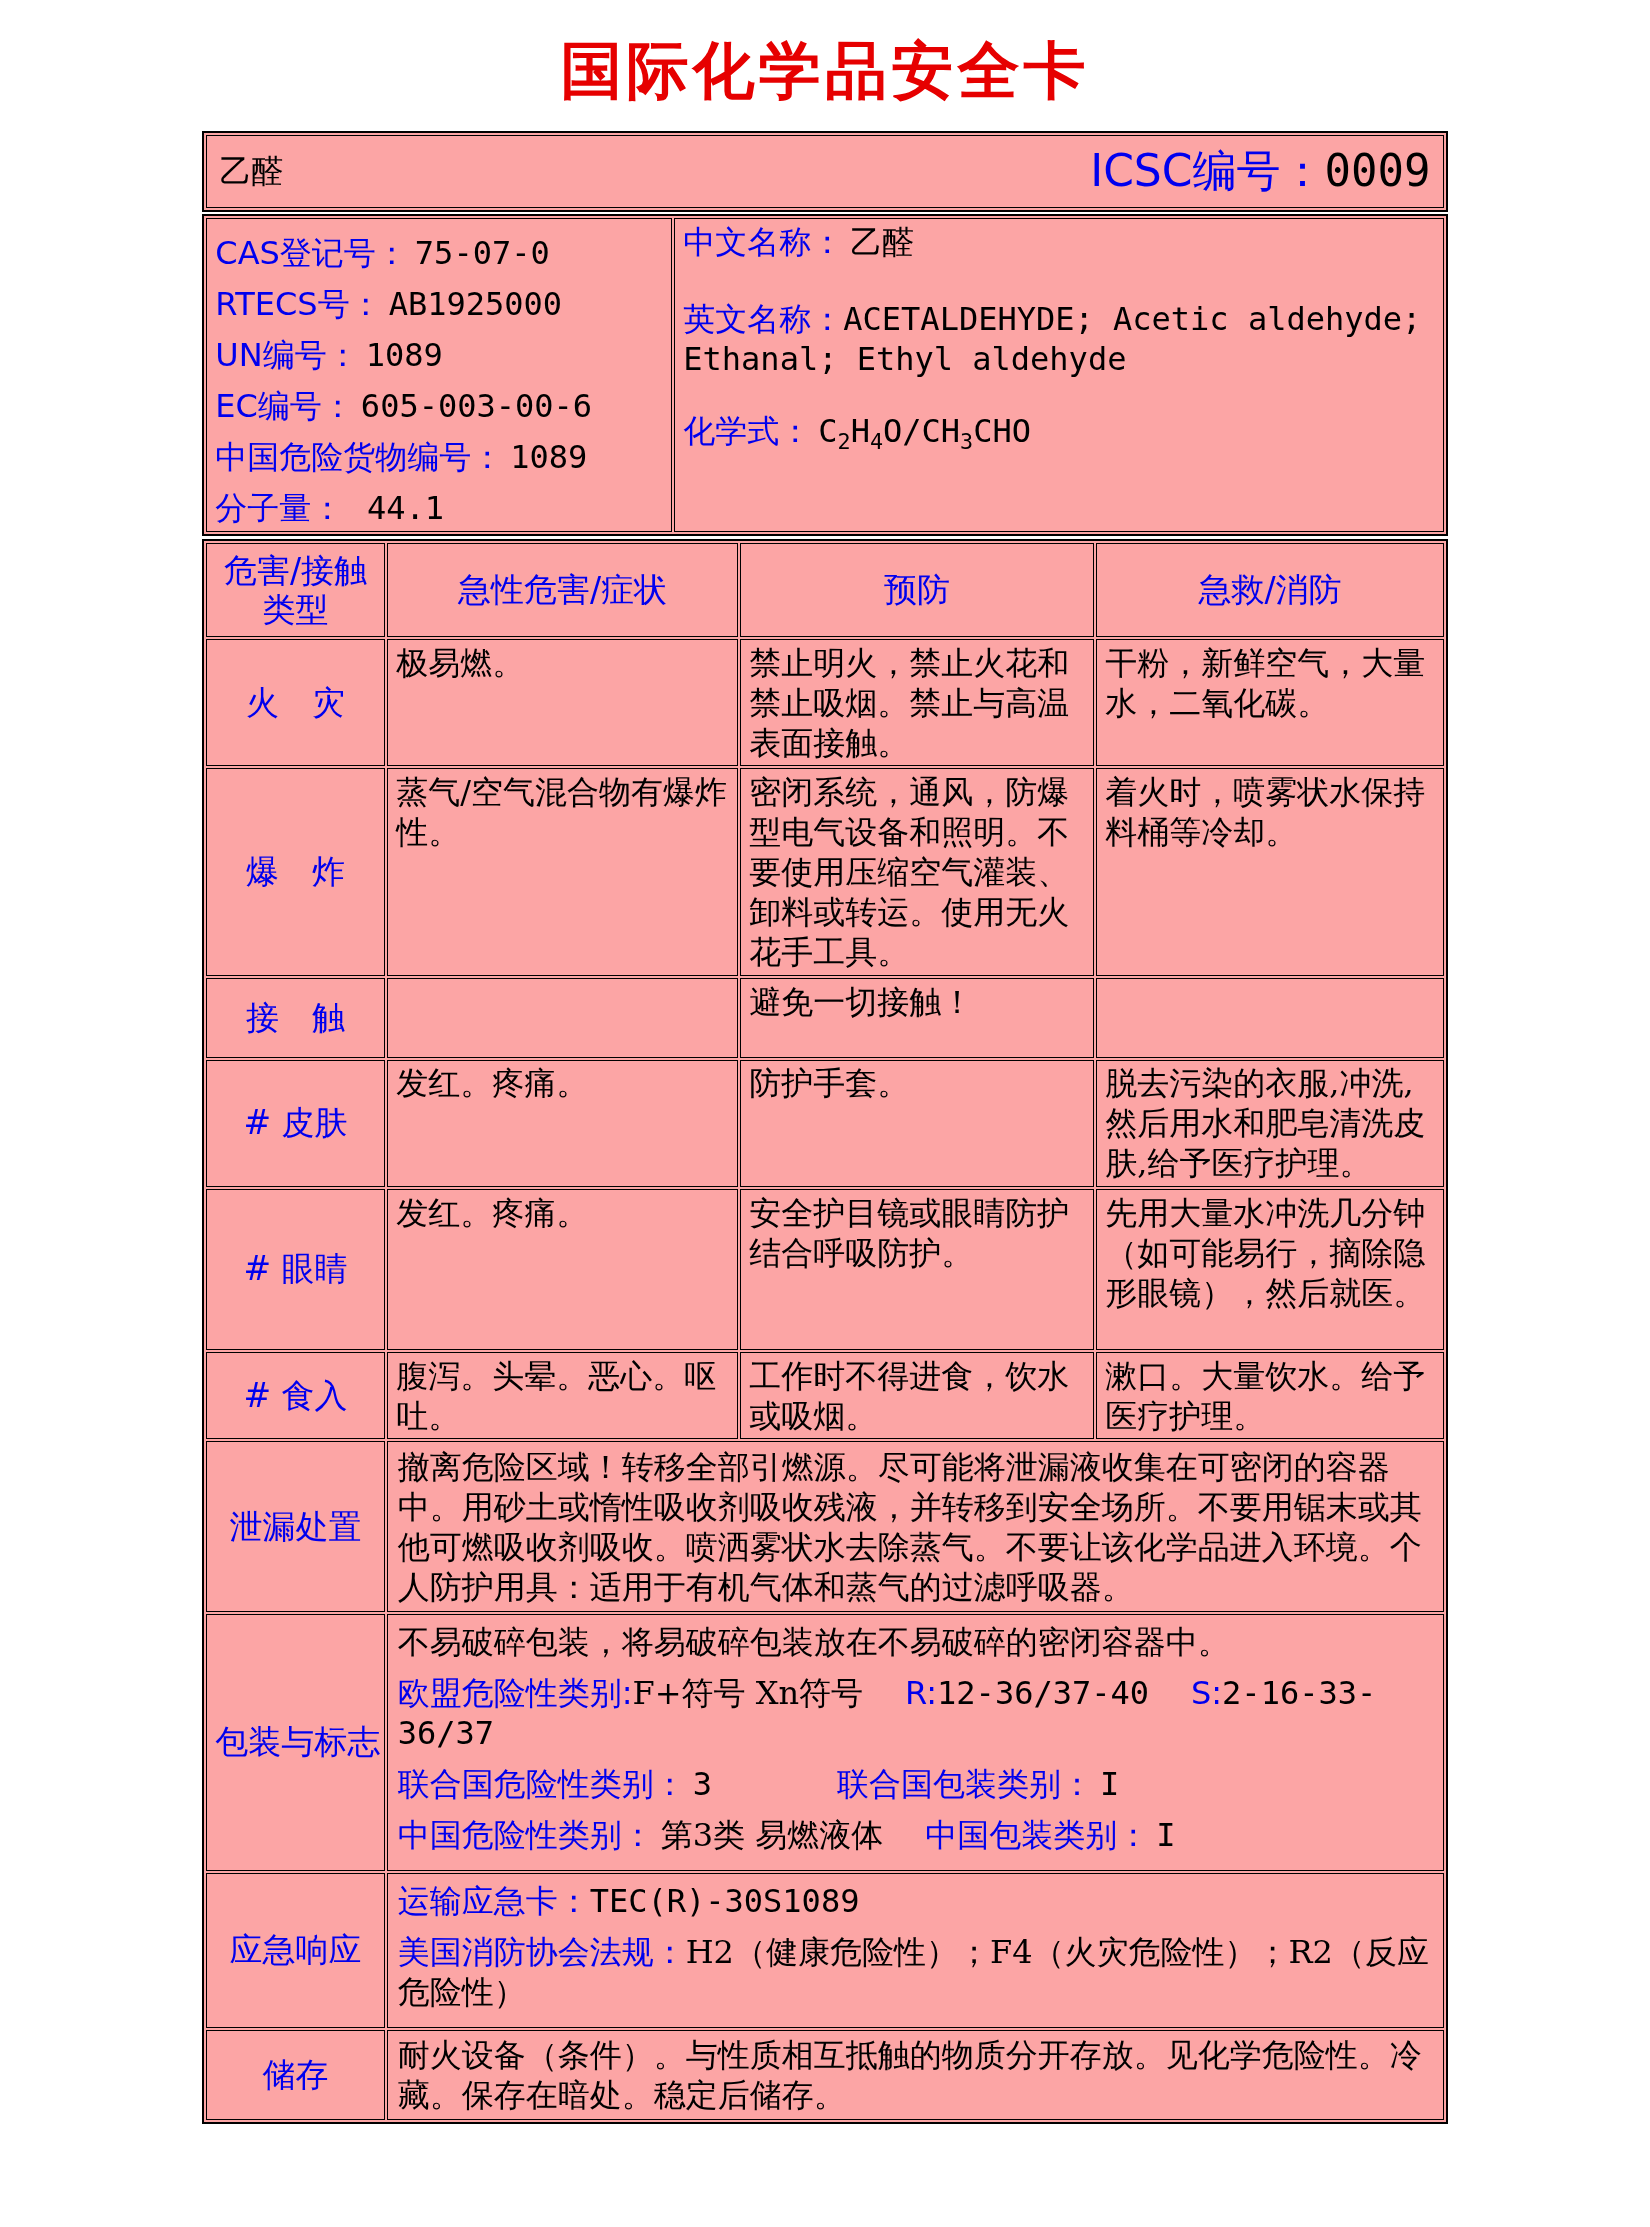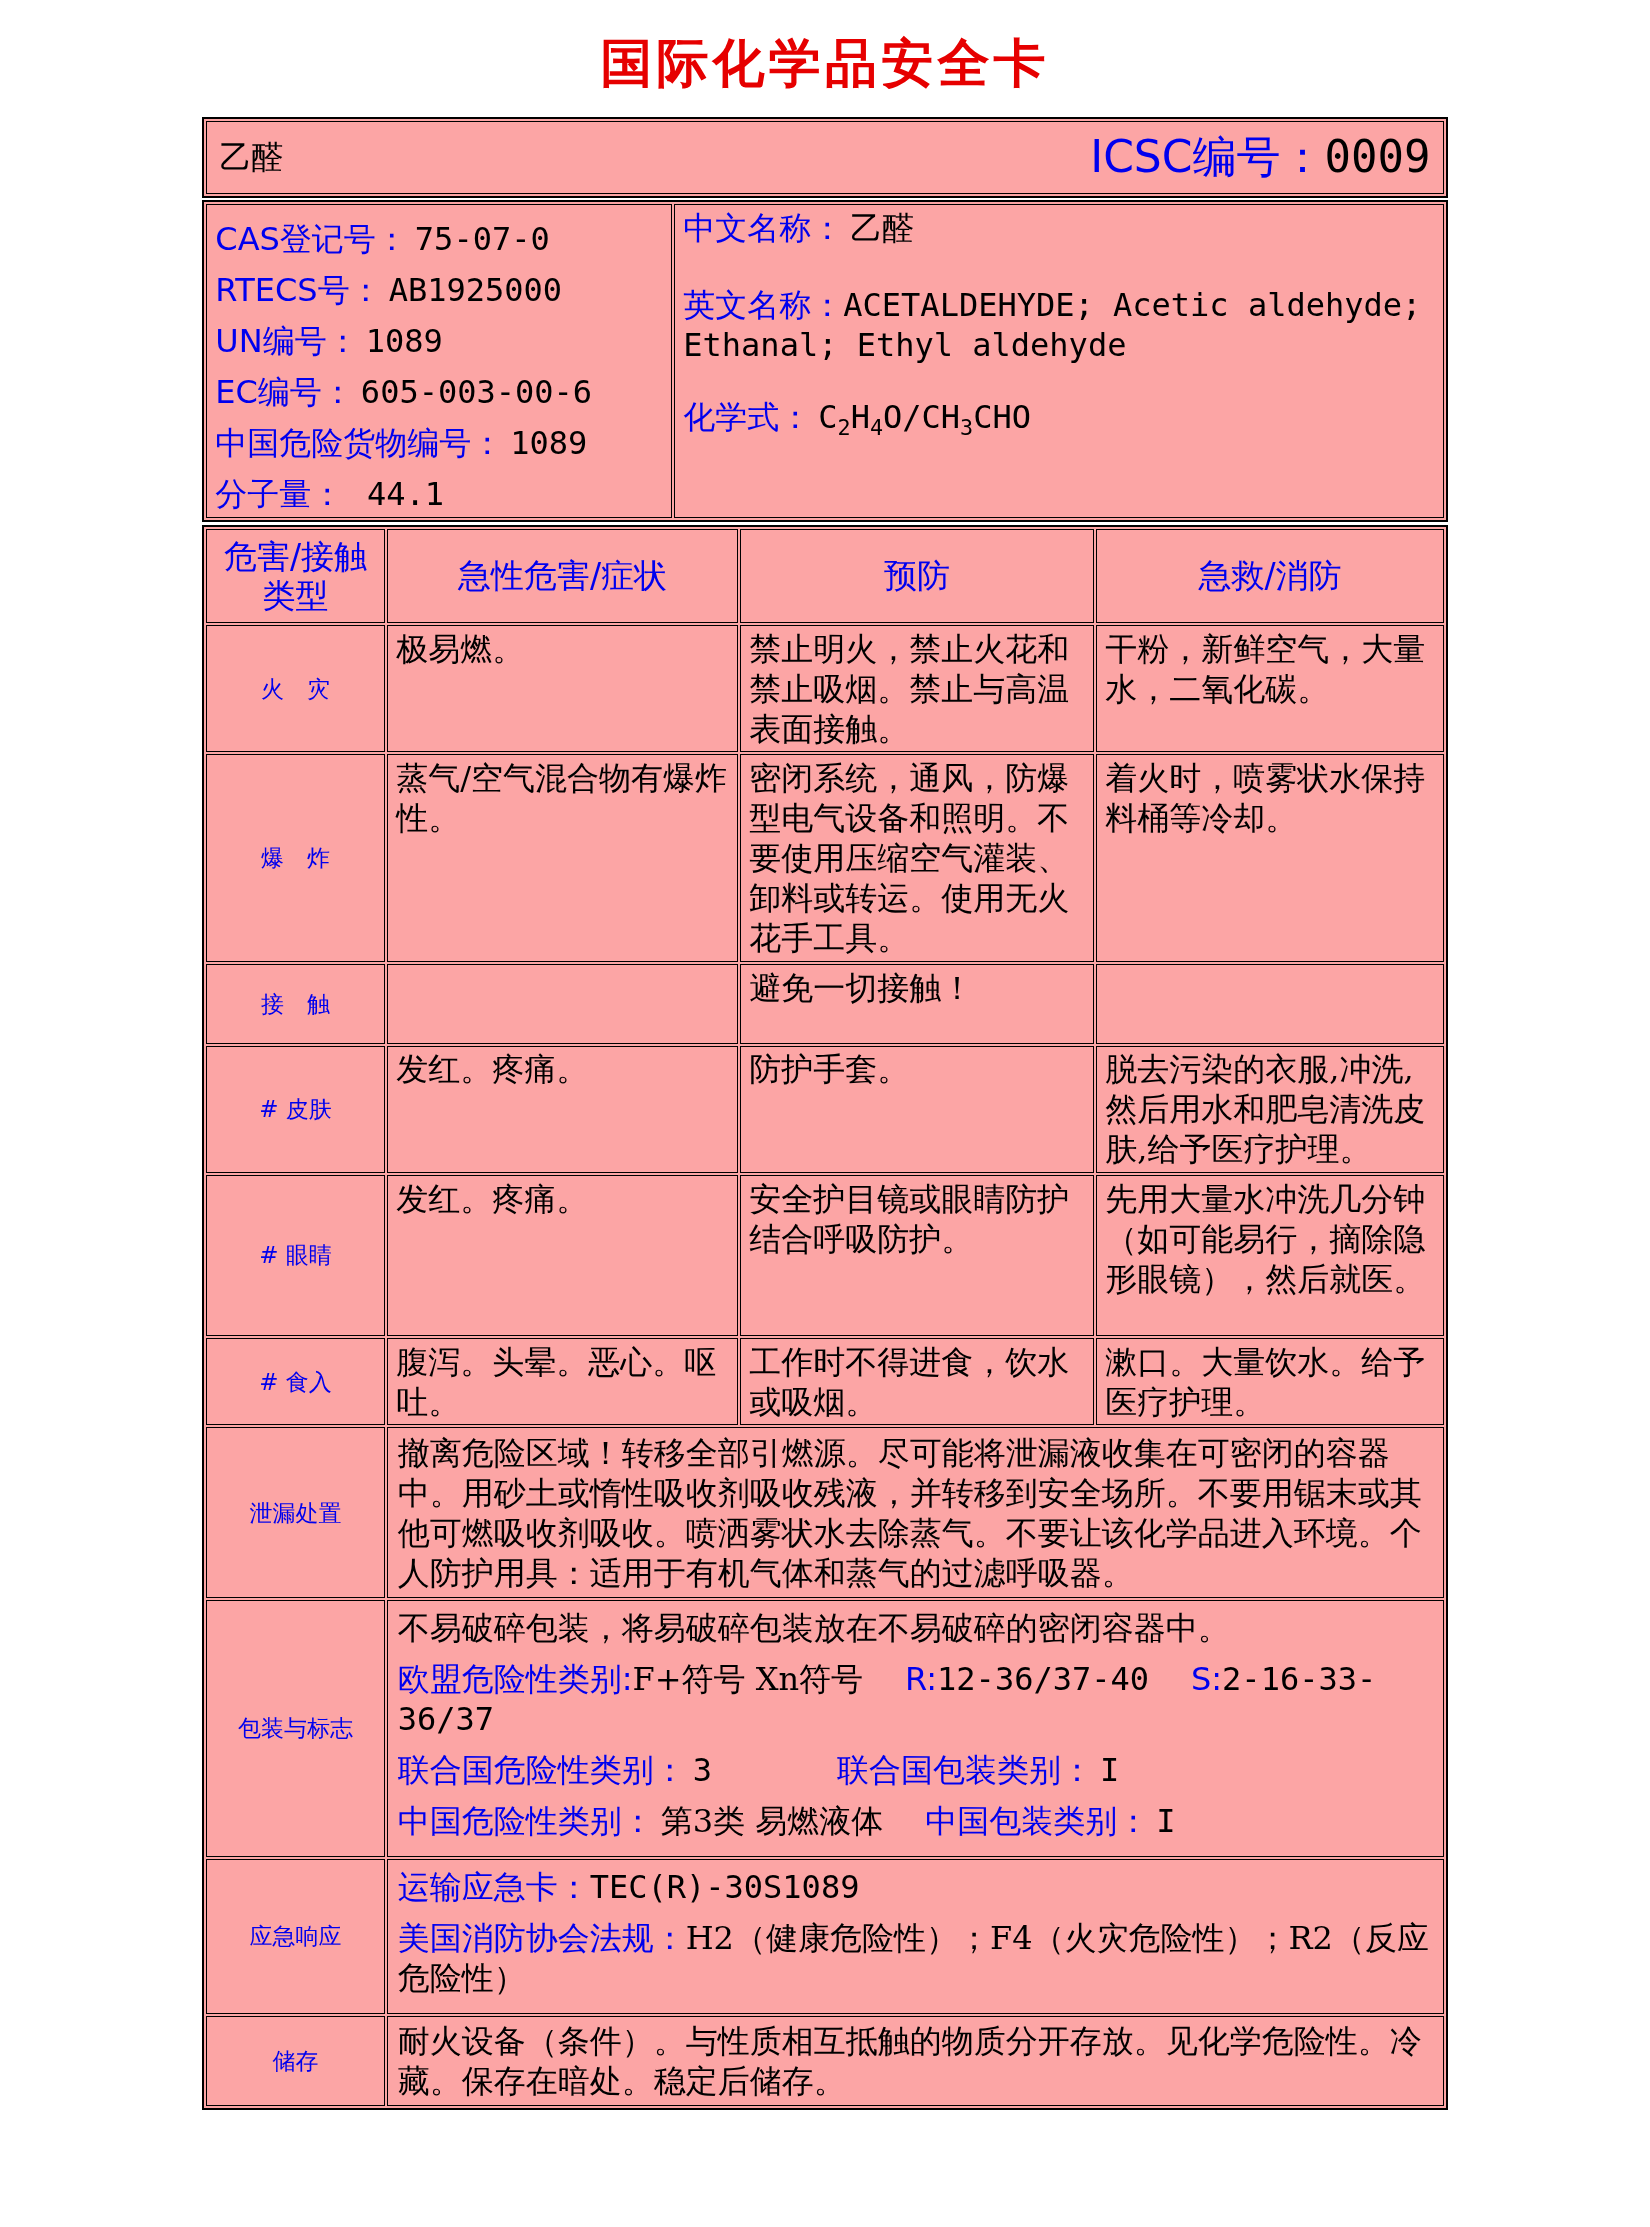"国际化学品安全卡" .page-title { font-size: 52px -> 62px }
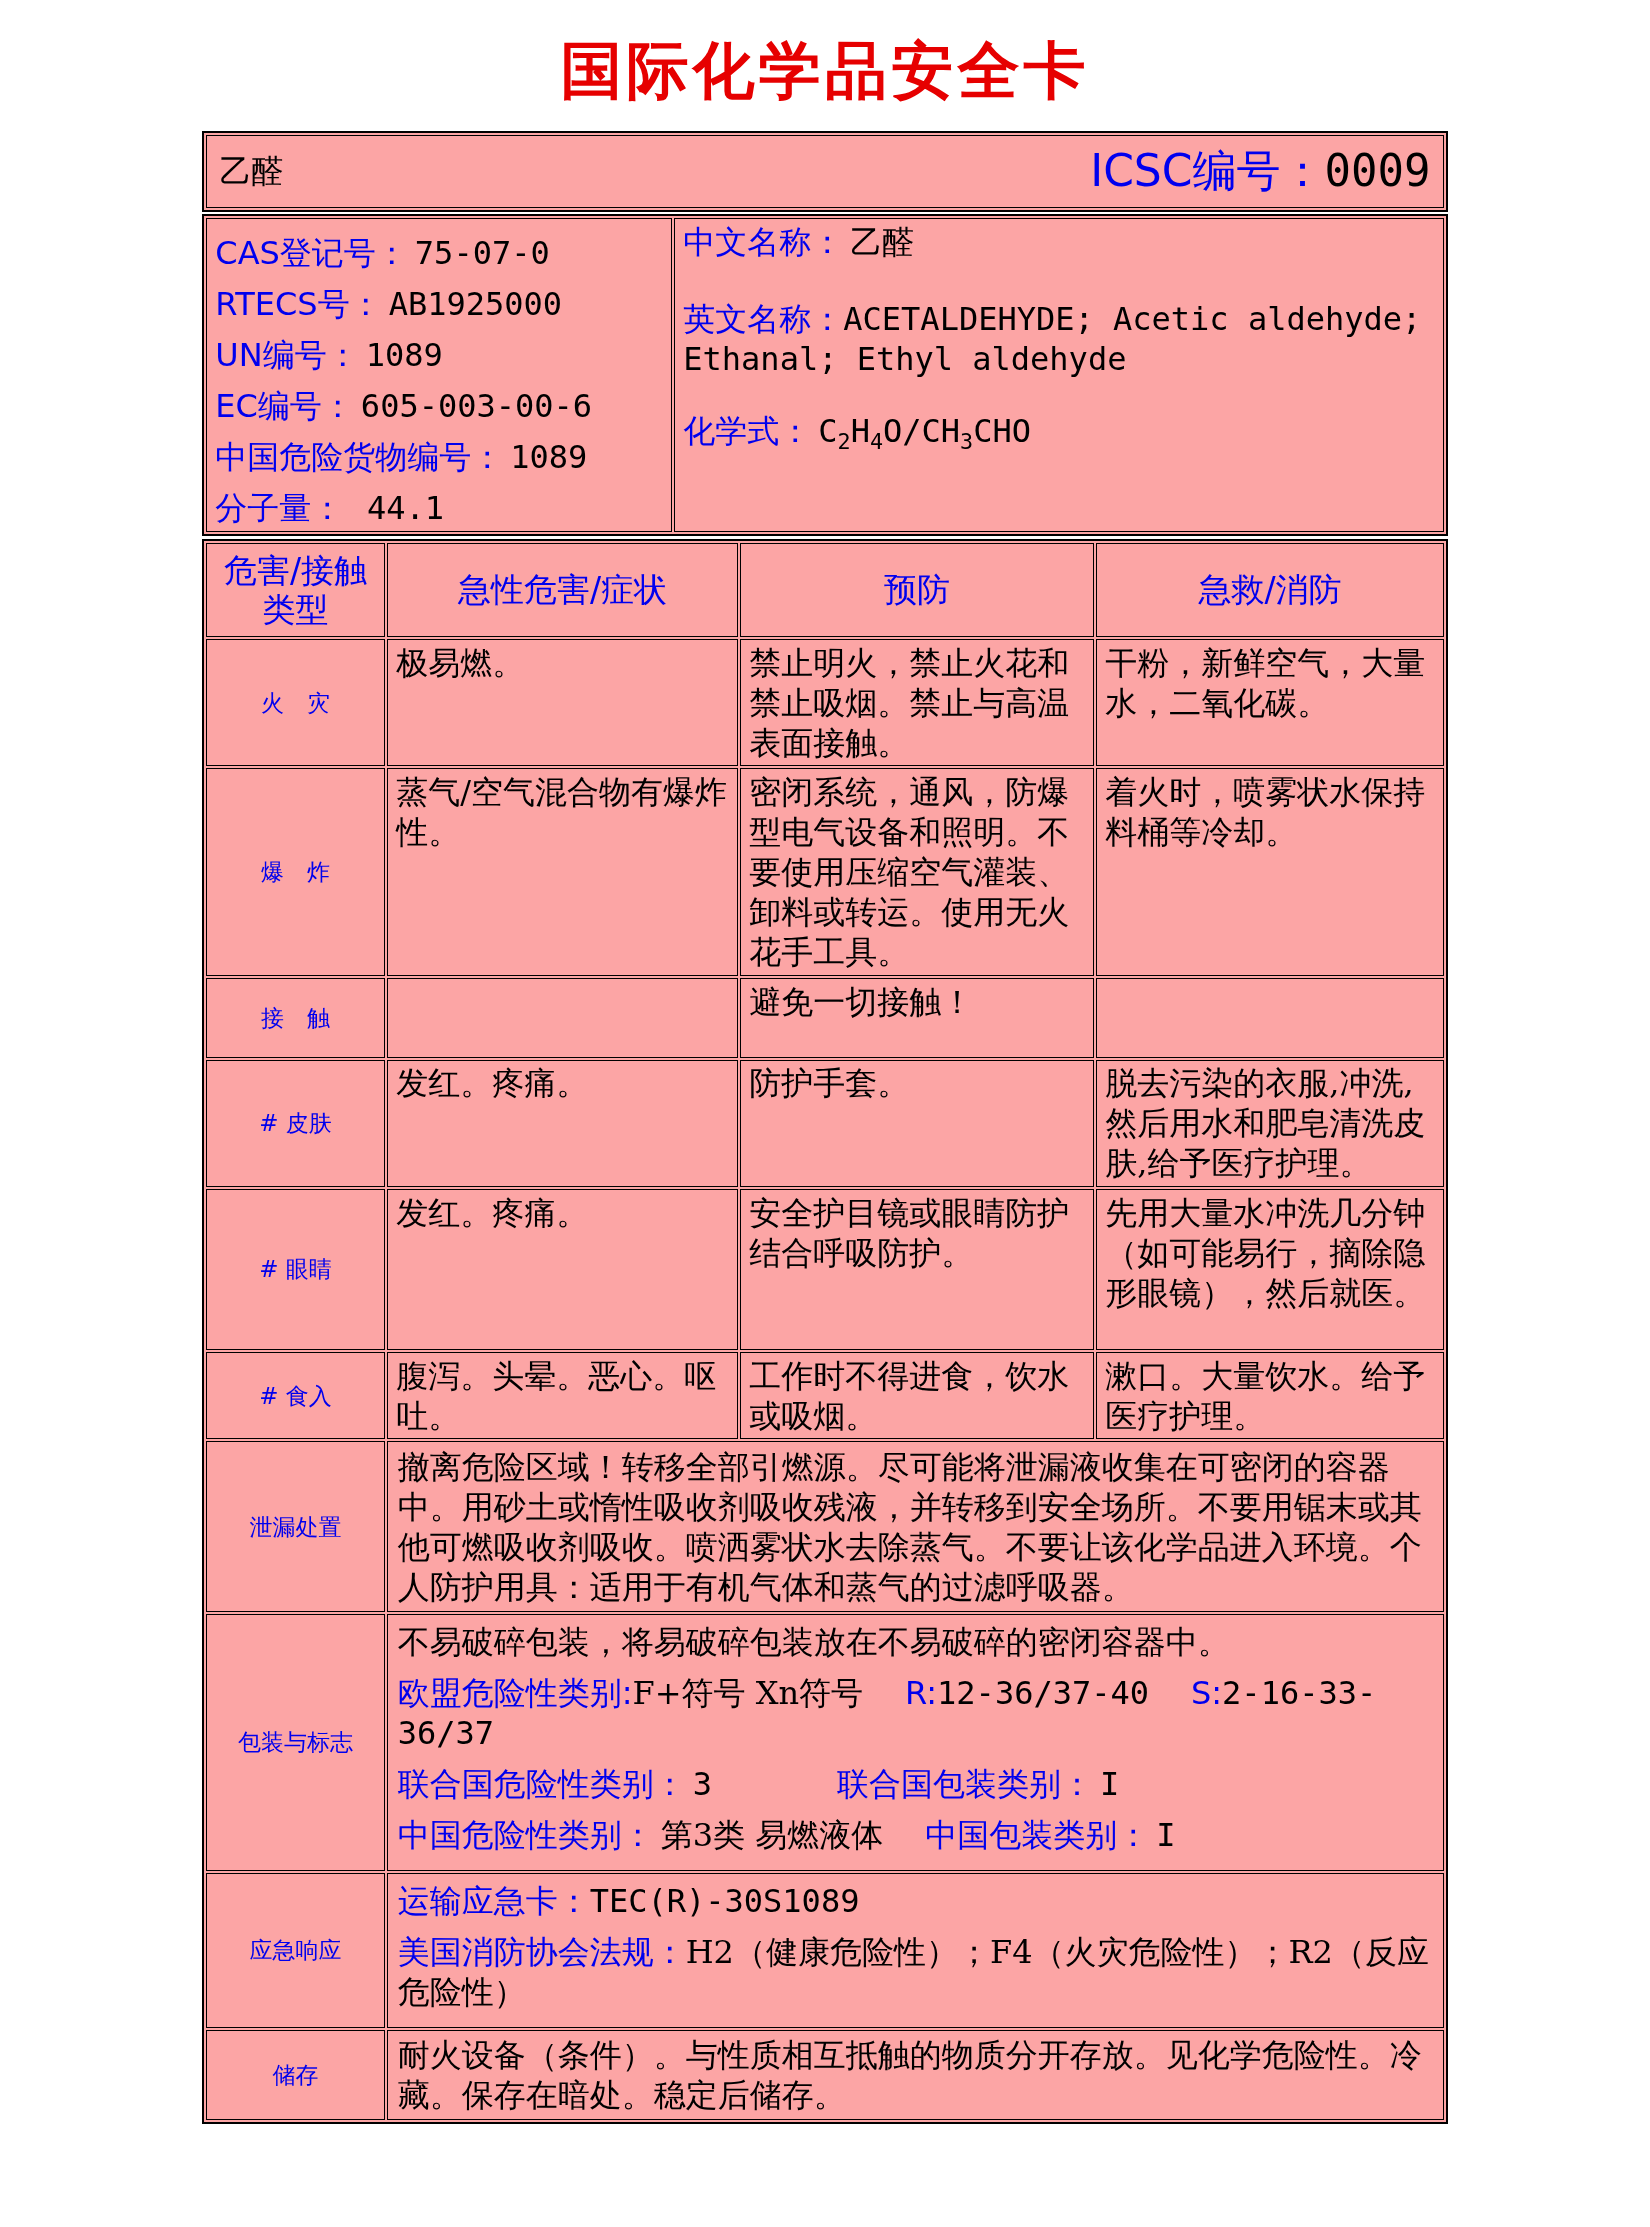"火 灾" .labelcell { font-size: 23px -> 33px }
